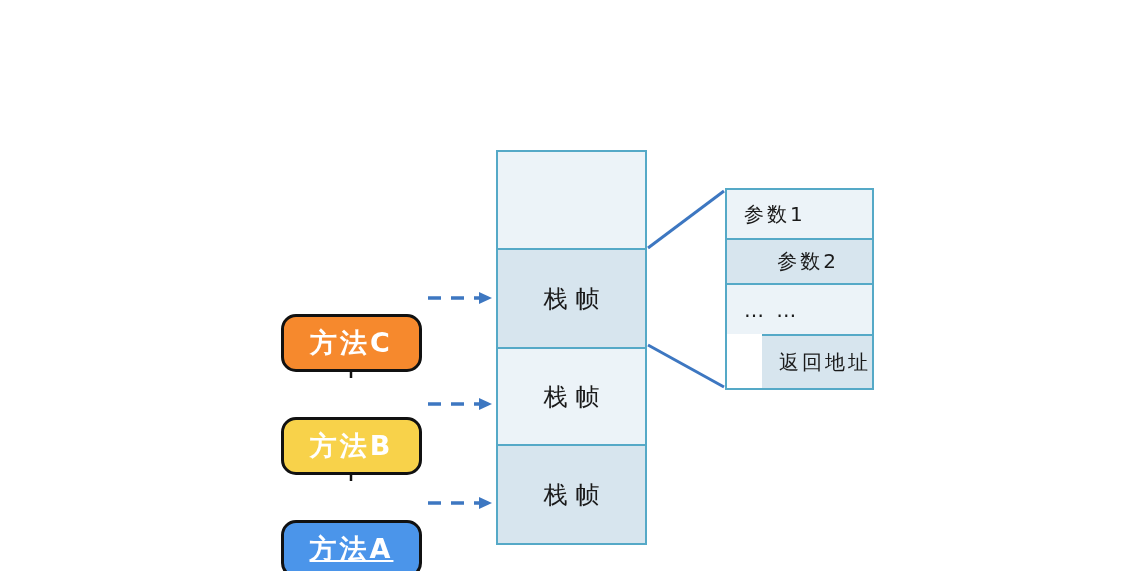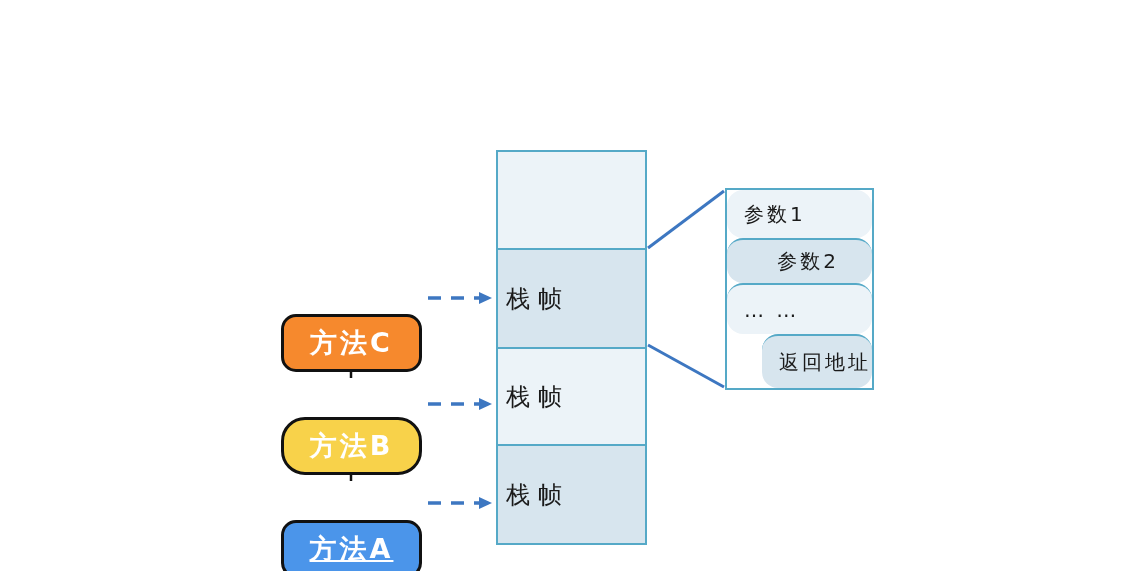"参数1" .frame-row { border-radius: 16px -> none }
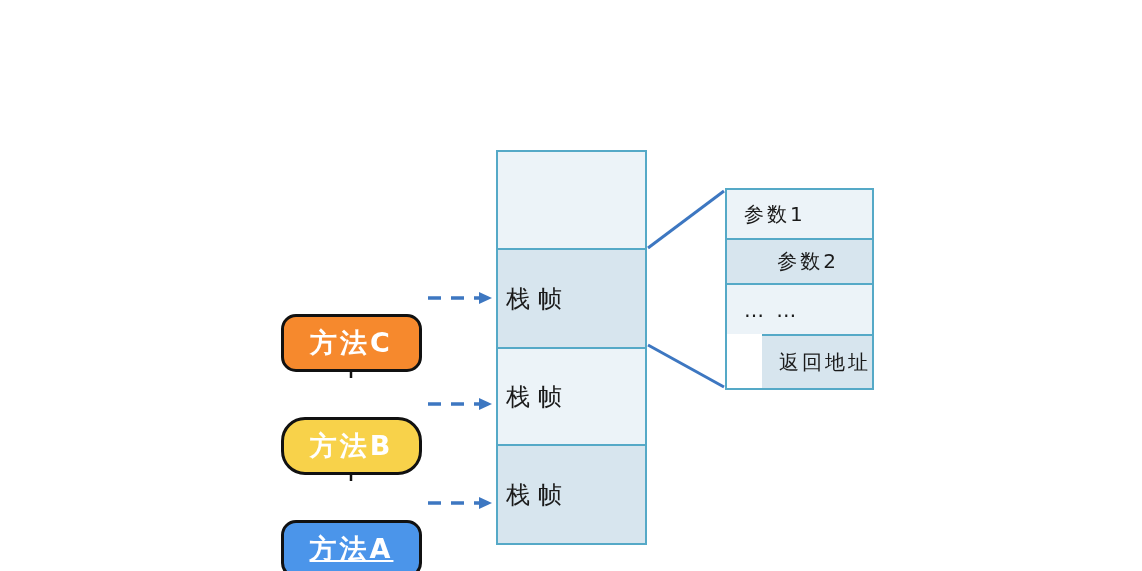"栈帧" .stack-cell { justify-content: flex-start -> center }
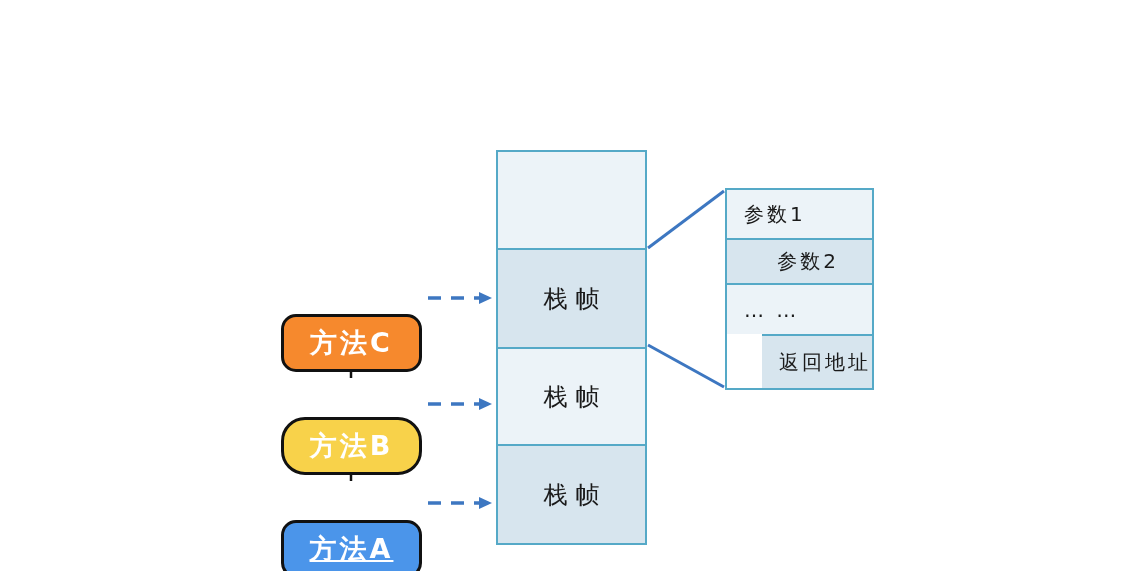"方法B" .method-box.pos-b { border-radius: 24px -> none }
